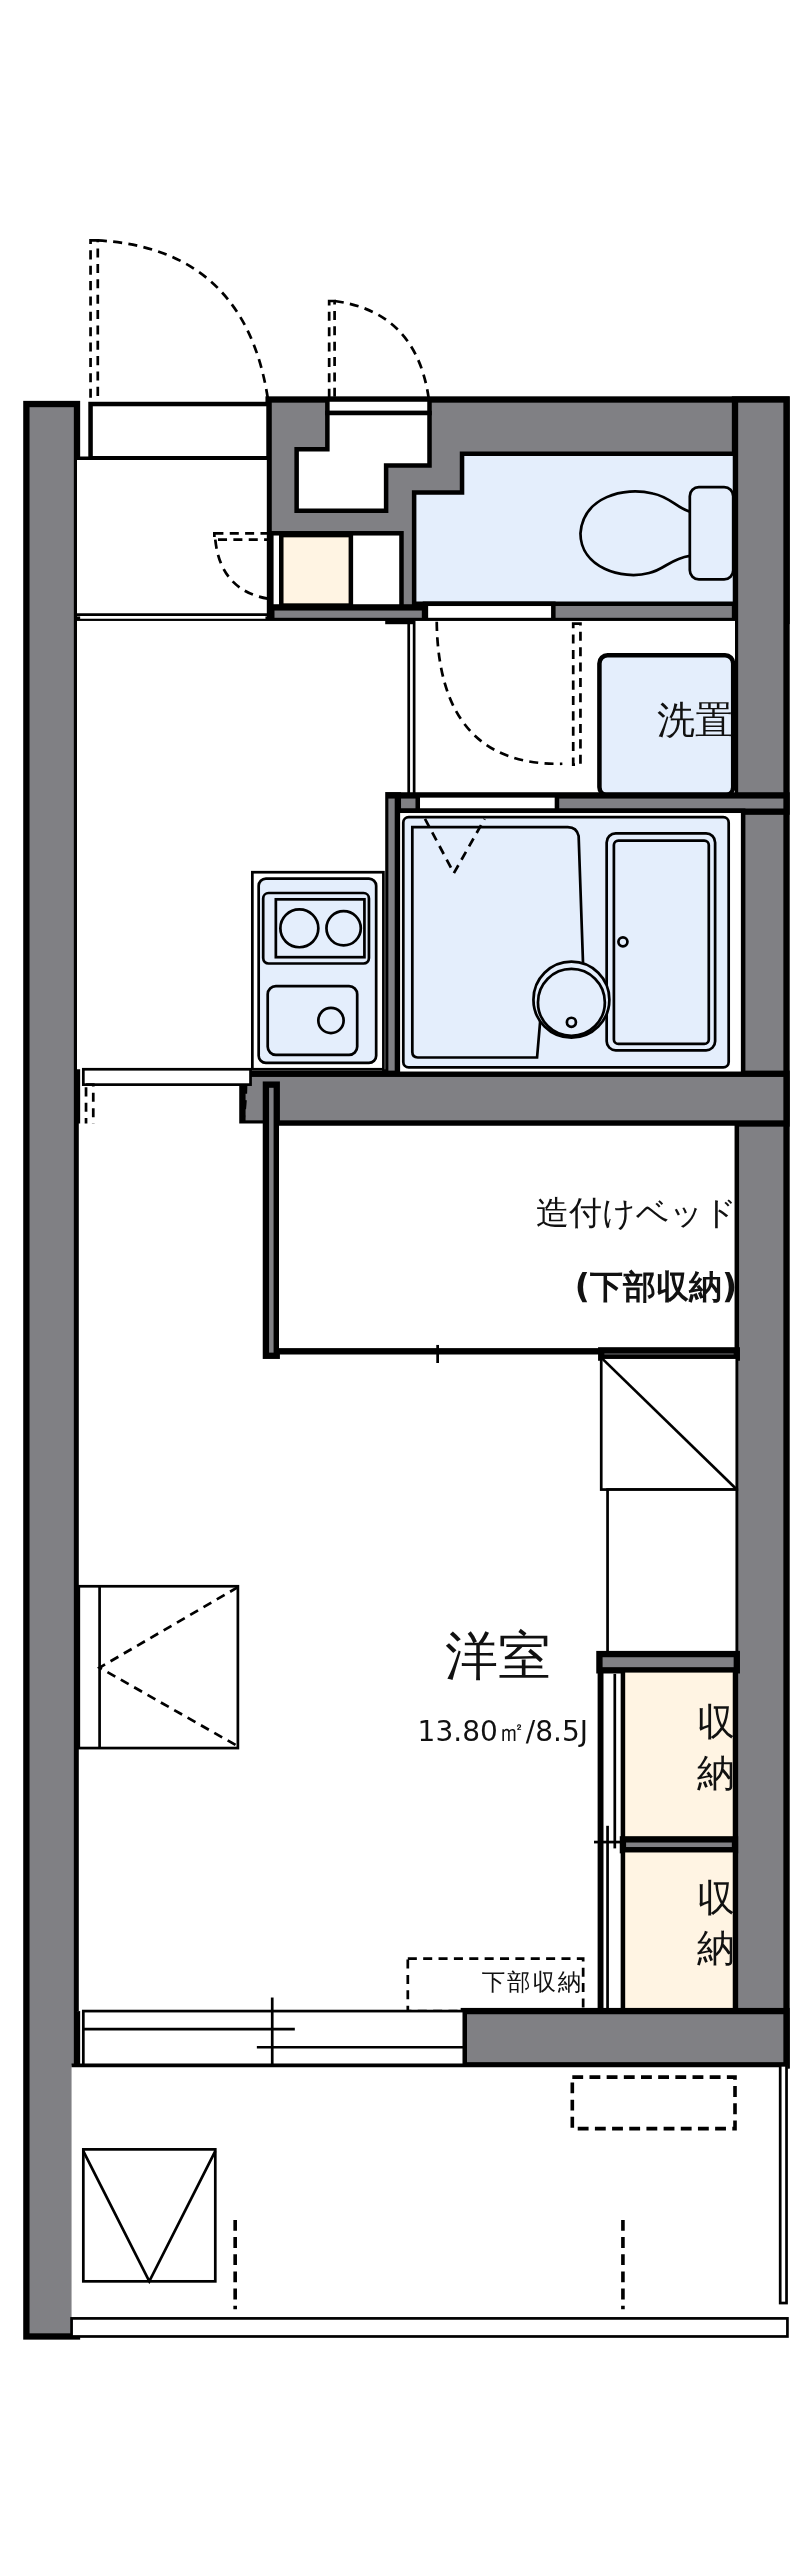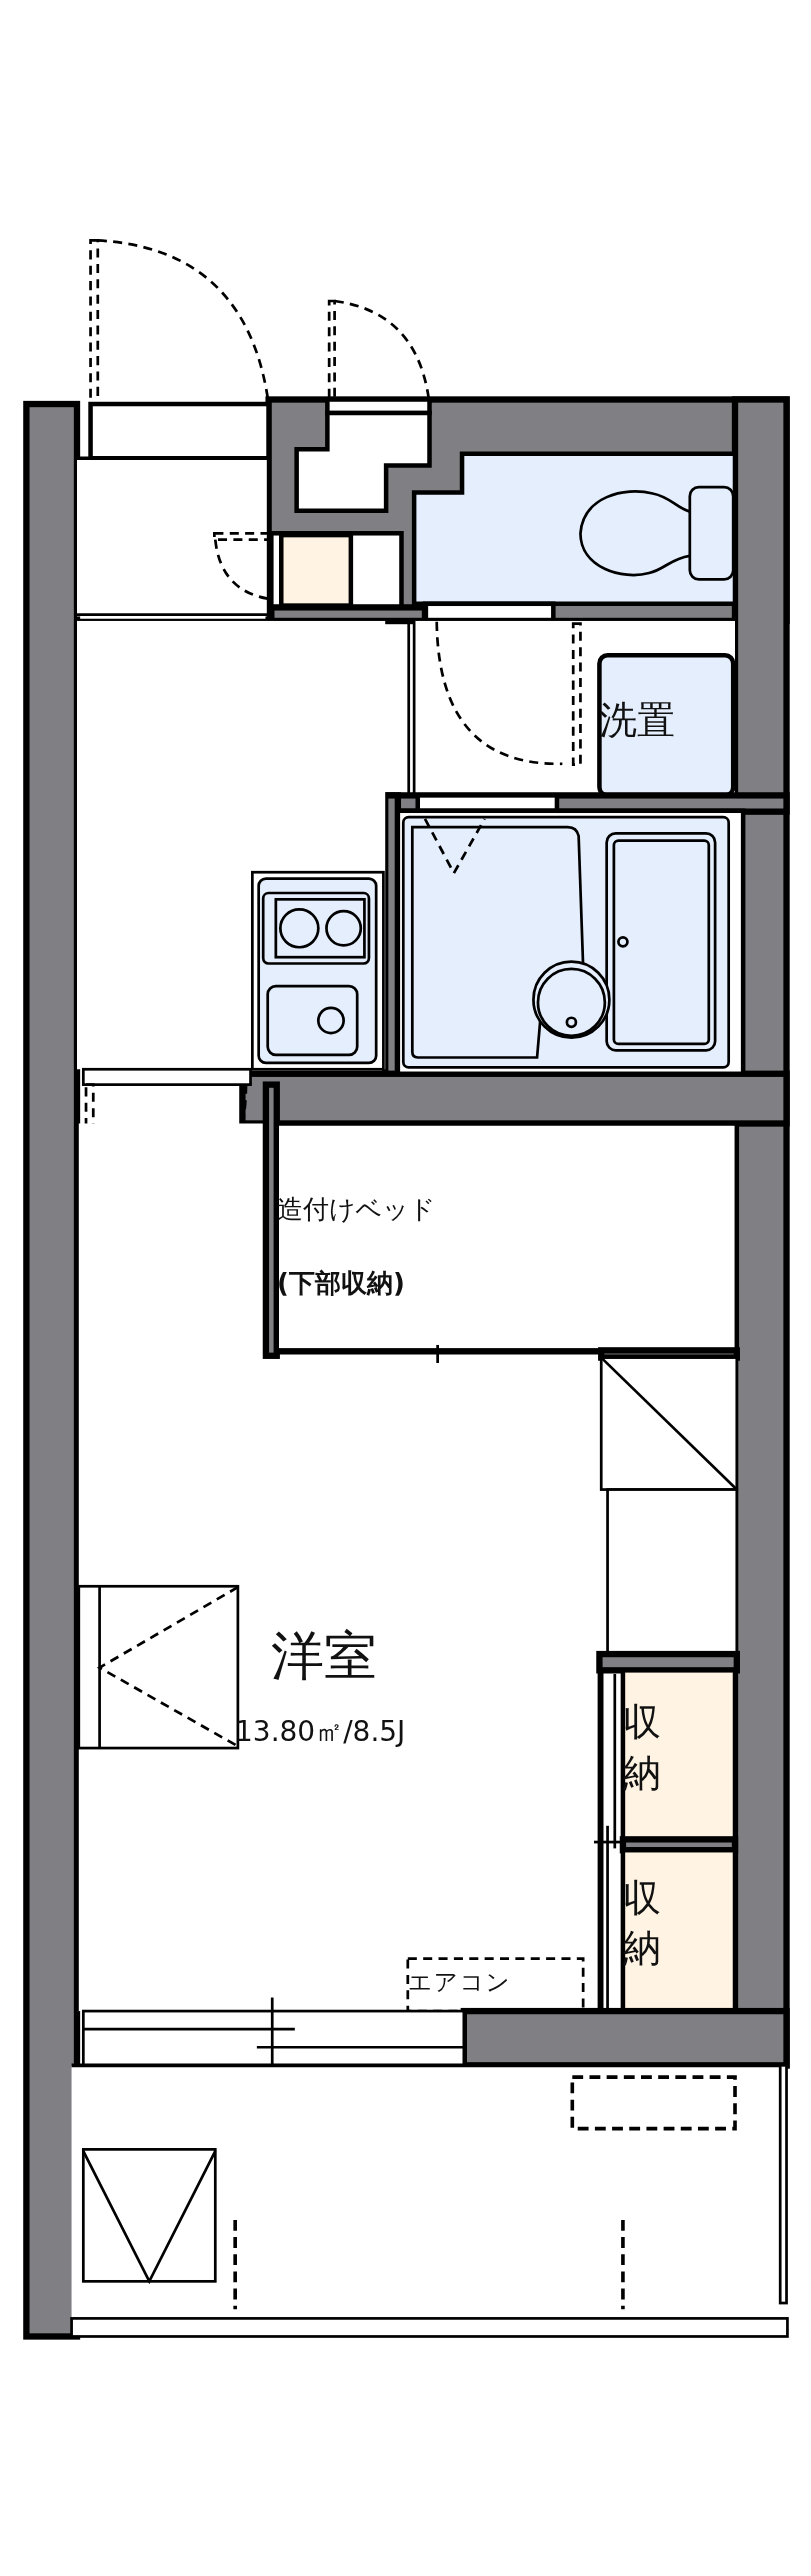"洗置" .lbl { text-align: left -> right }
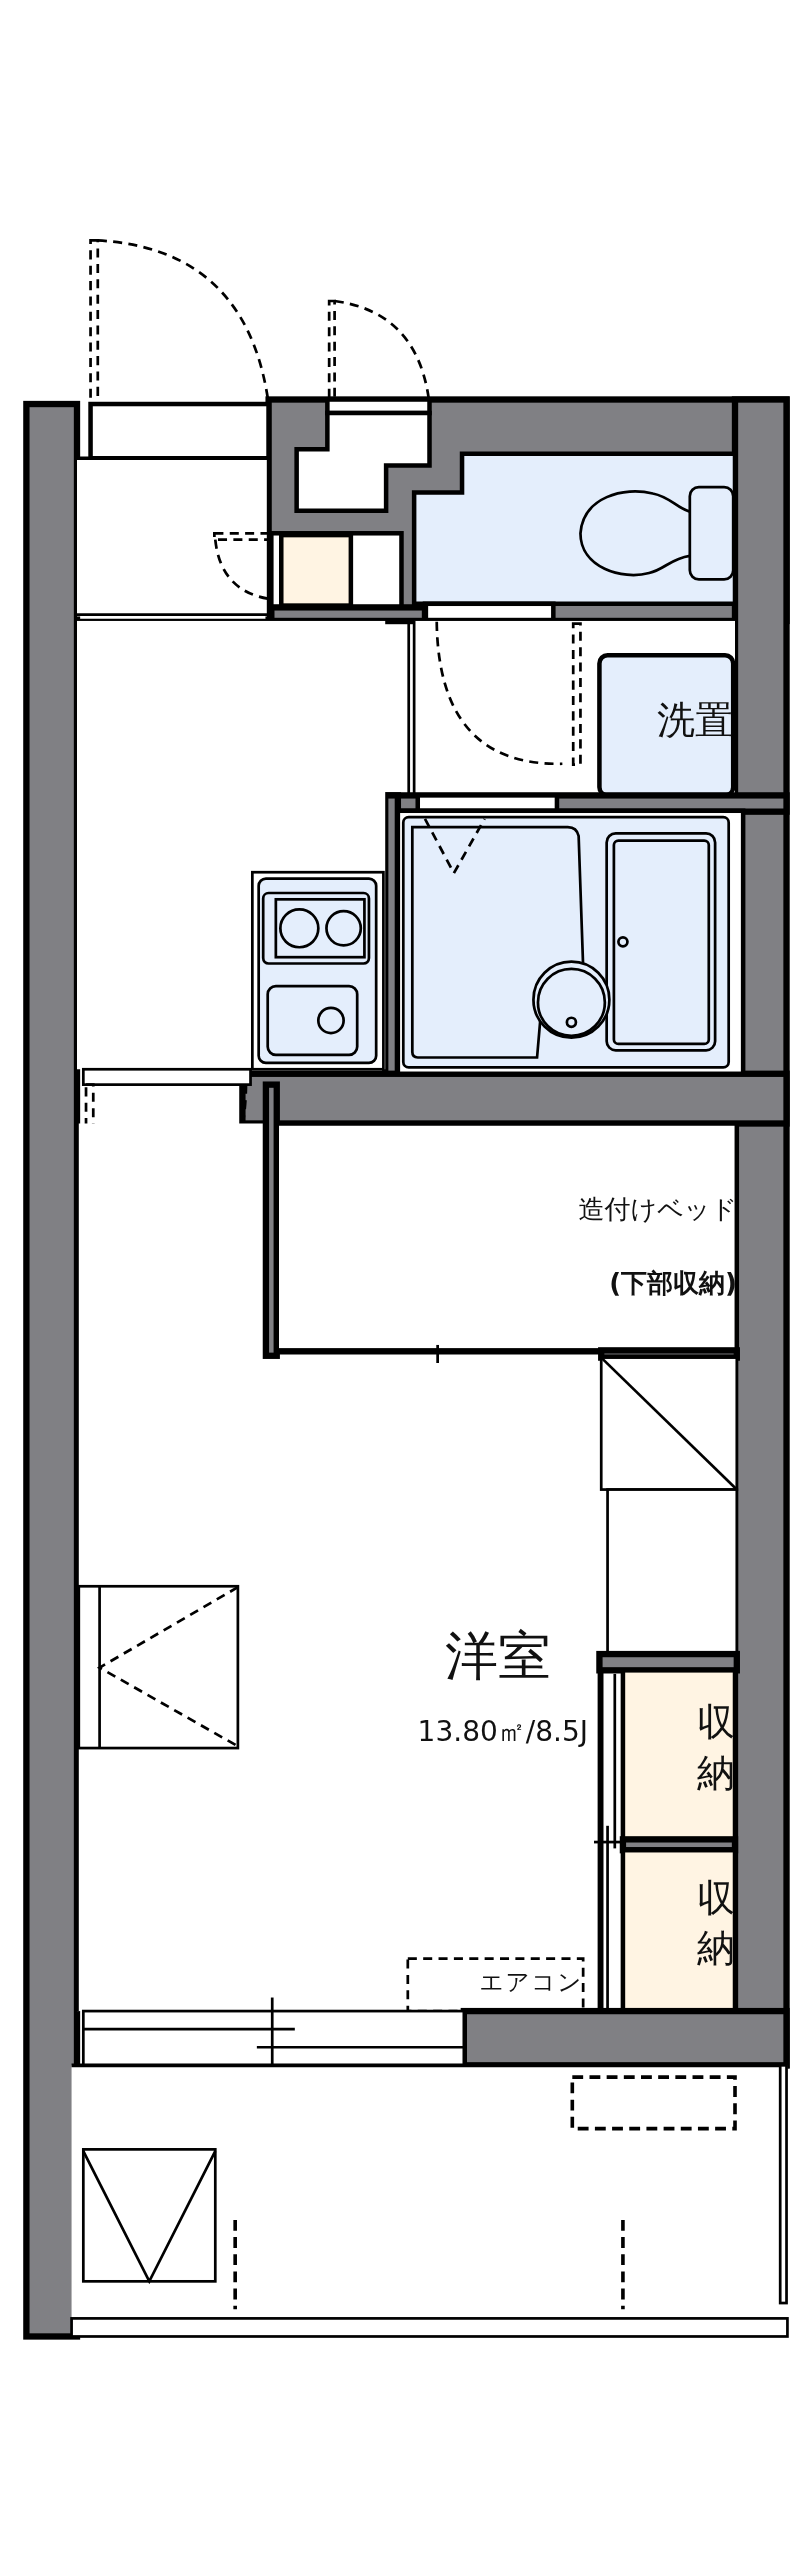"造付けベッド" .bed-label { font-size: 26px -> 33px }
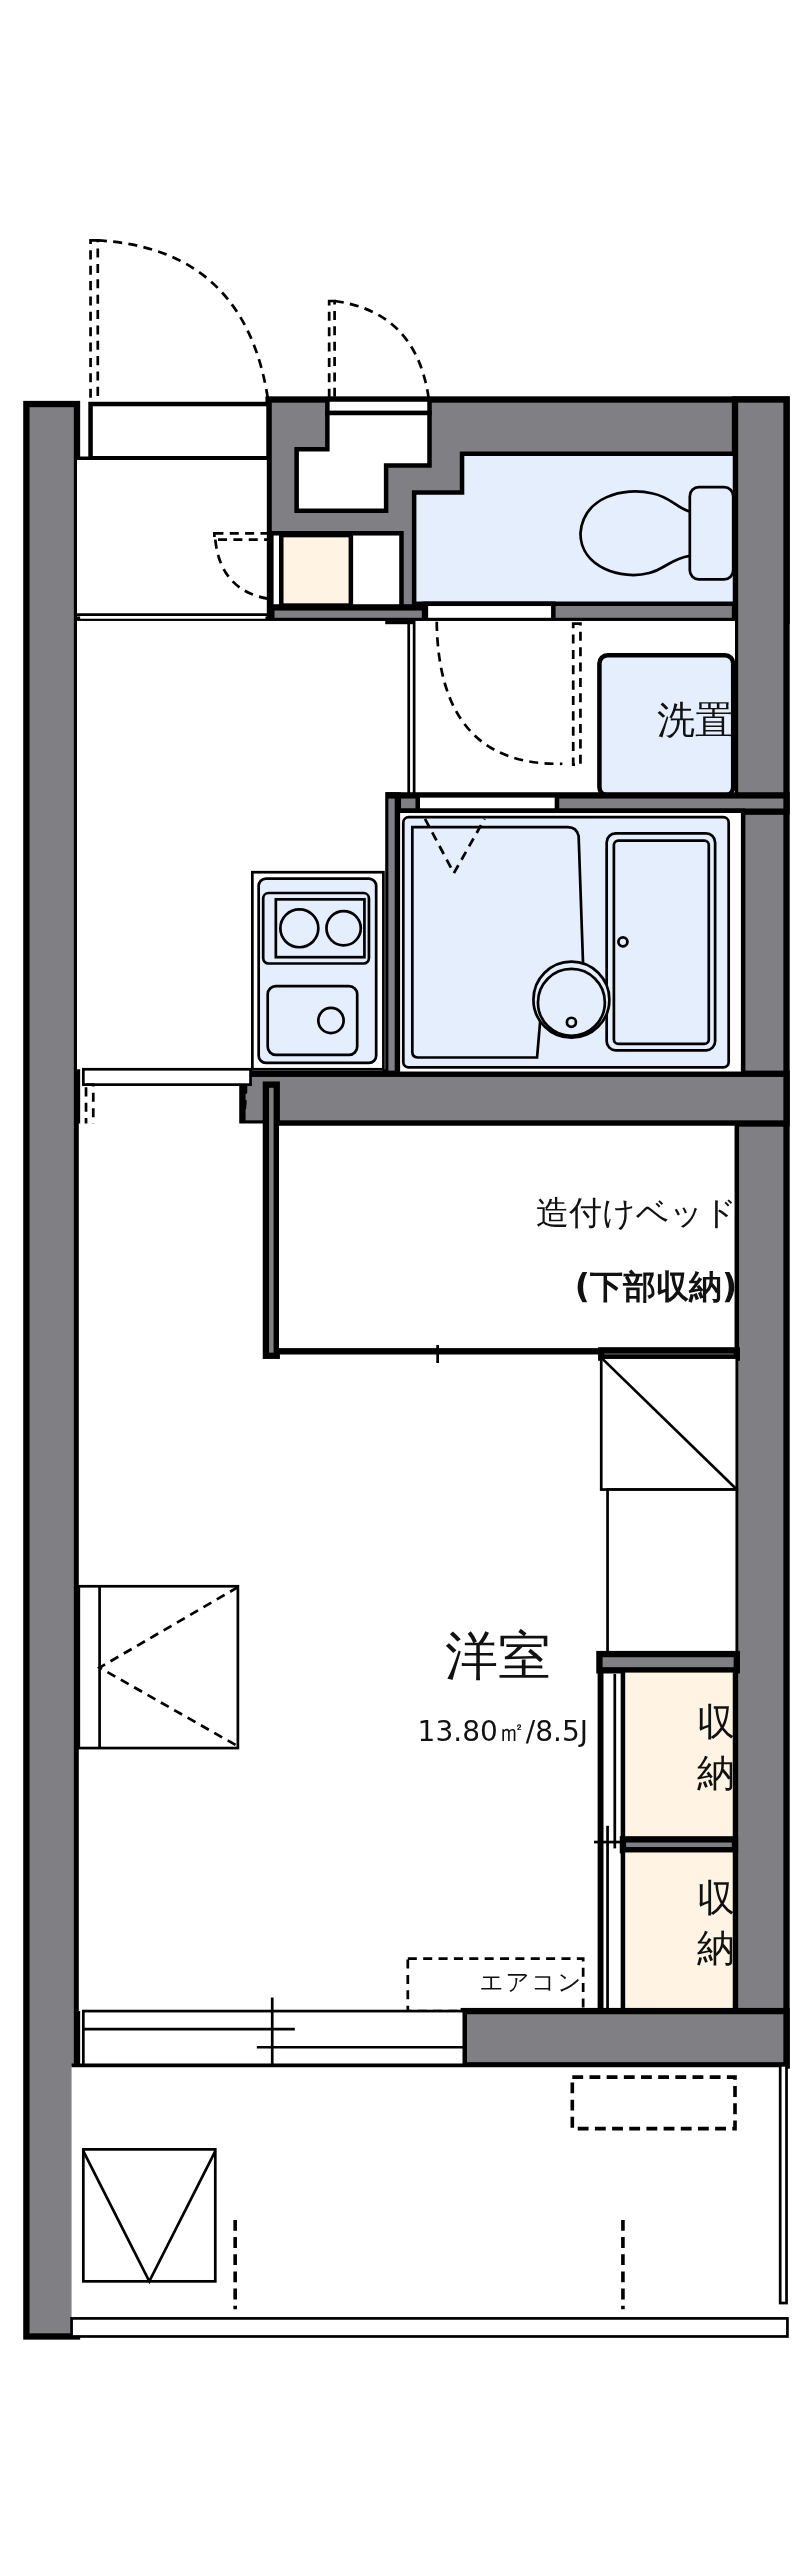"エアコン" div.lbl { text: エアコン -> 下部収納 }
